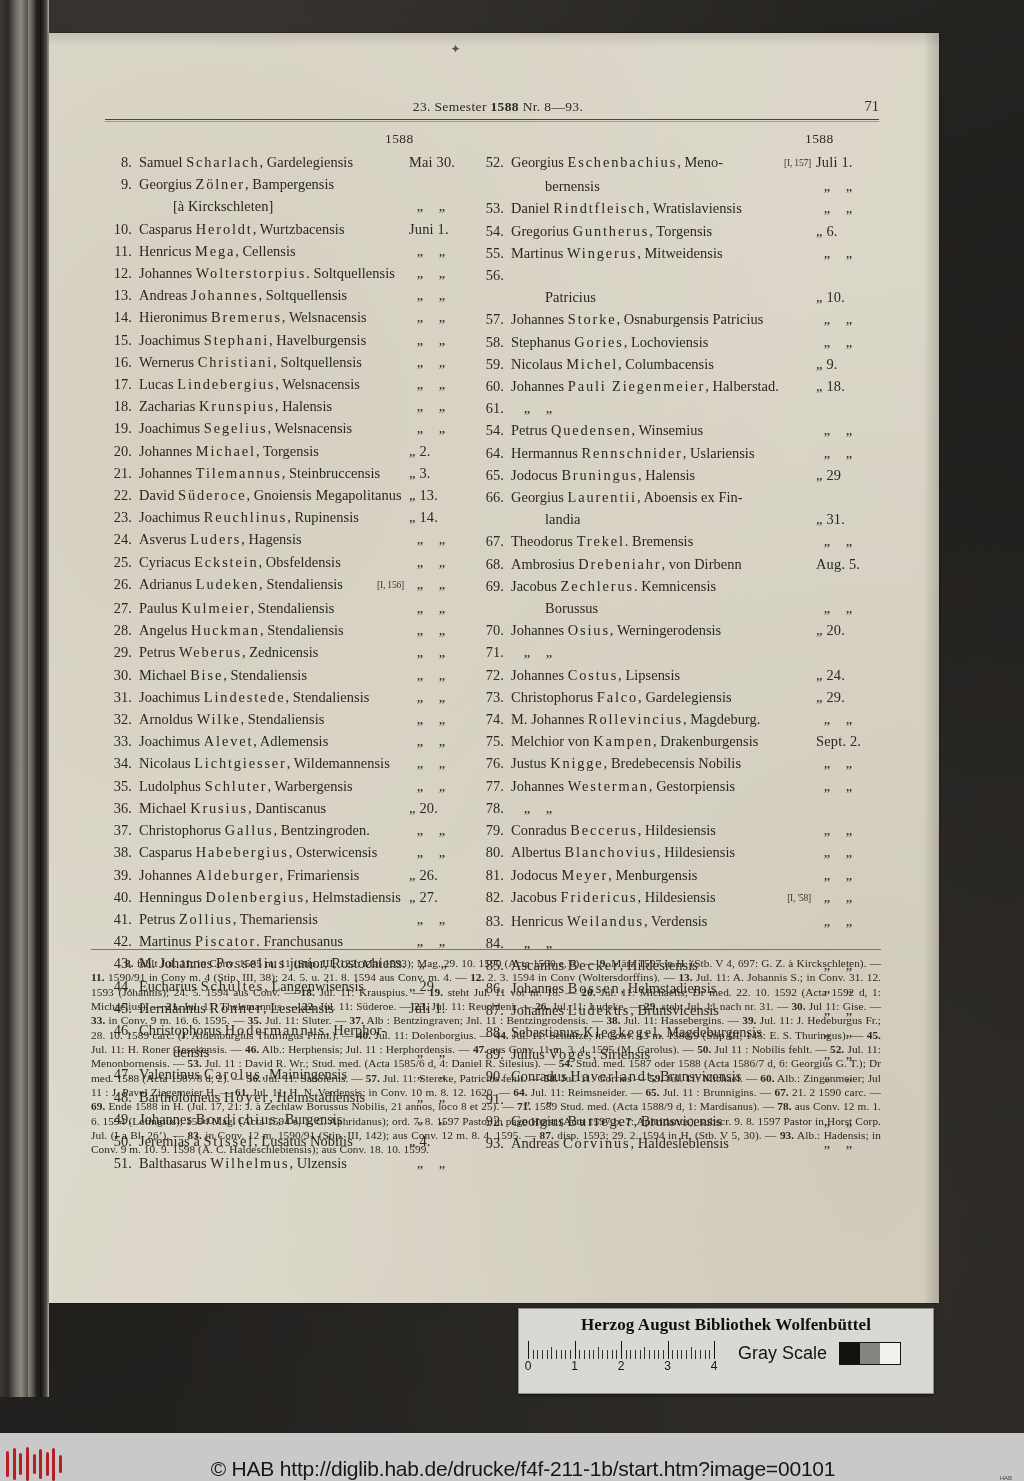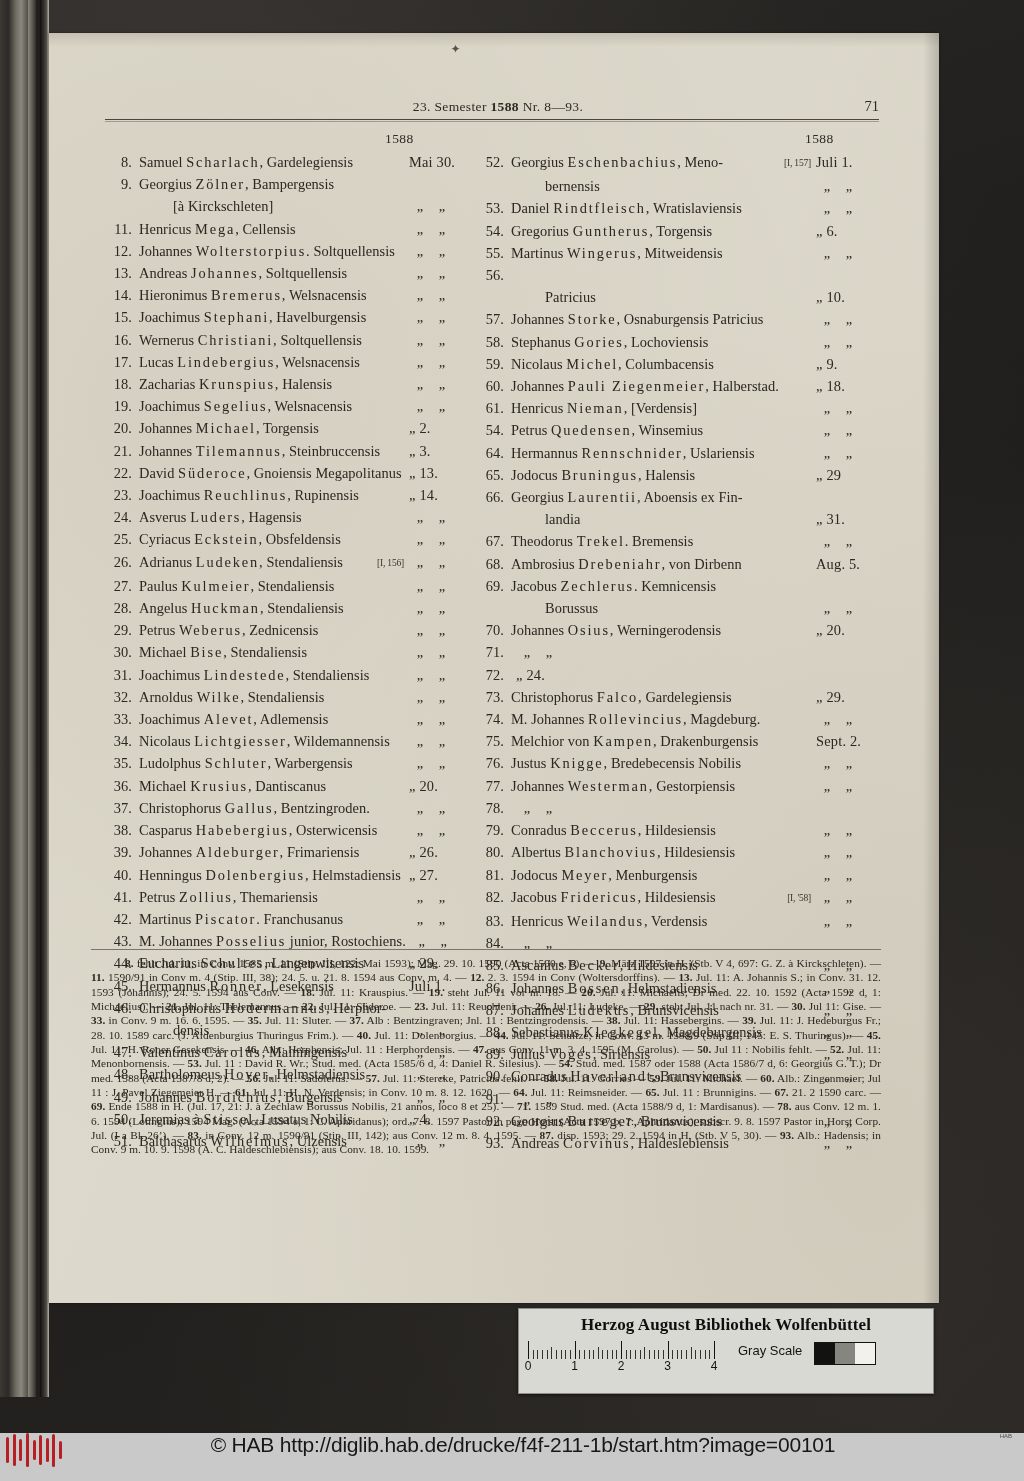"10." div.entry { html: none -> <div> <span>10.</span> <span></span> <span>Casparus <span>Heroldt</span>, Wurtzbacensis</span> <span></span> <span><span>Juni 1.</span></span> </div> }
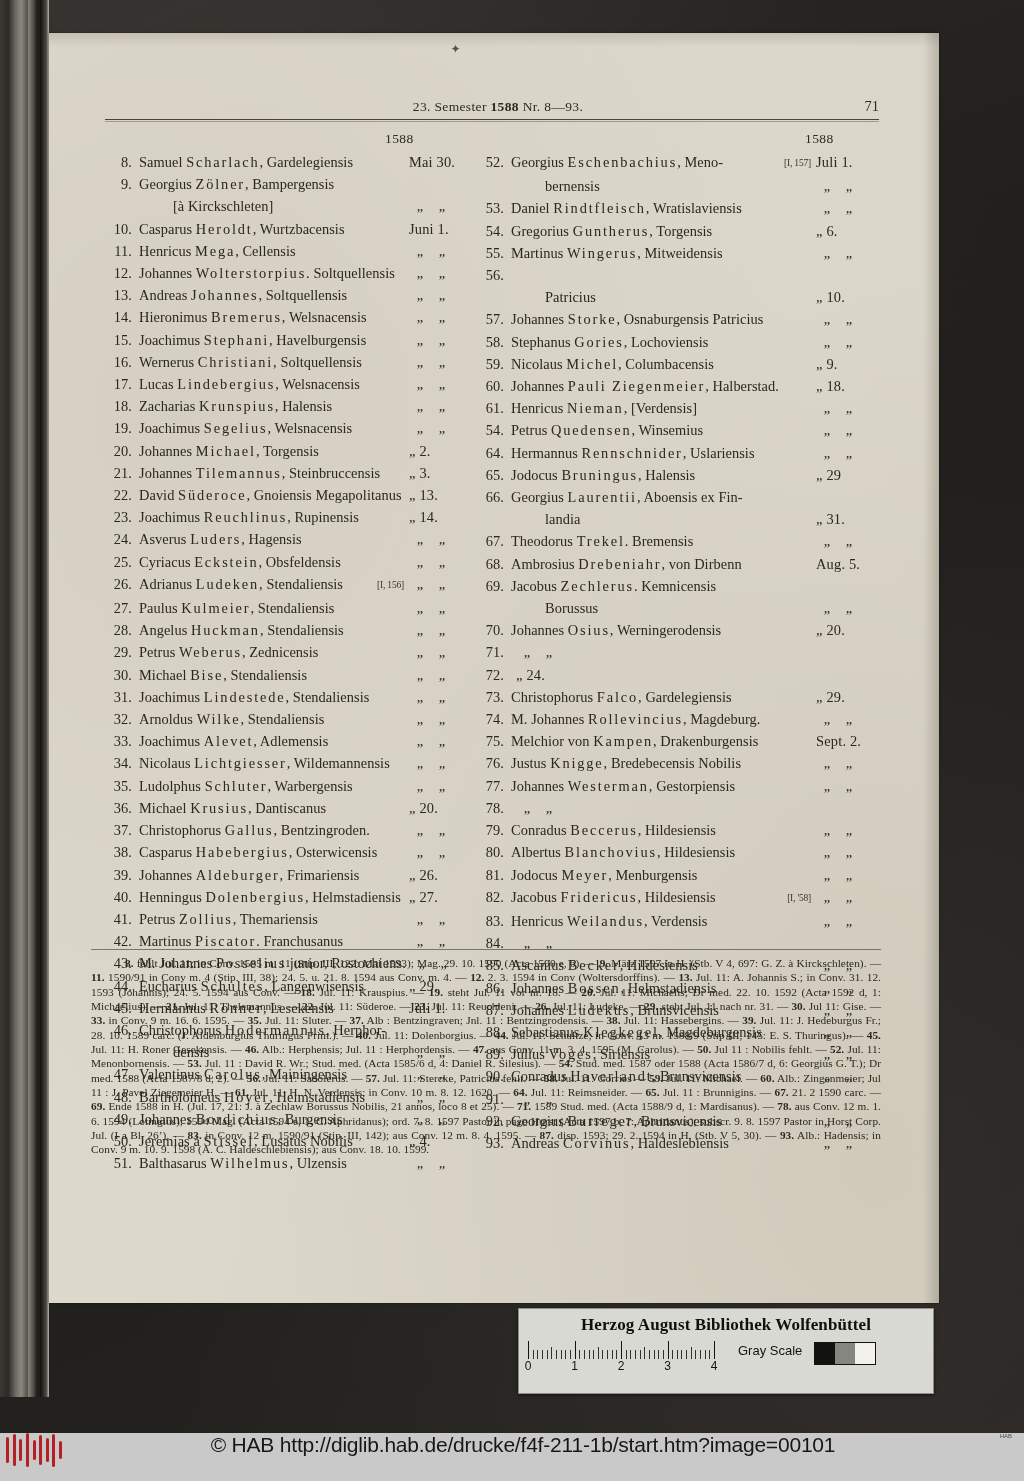"Henricus Nieman, [Verdensis]" span.e-text { html: <span>Henricus <span>Nieman</span>, [Verdensis]</span> -> none }
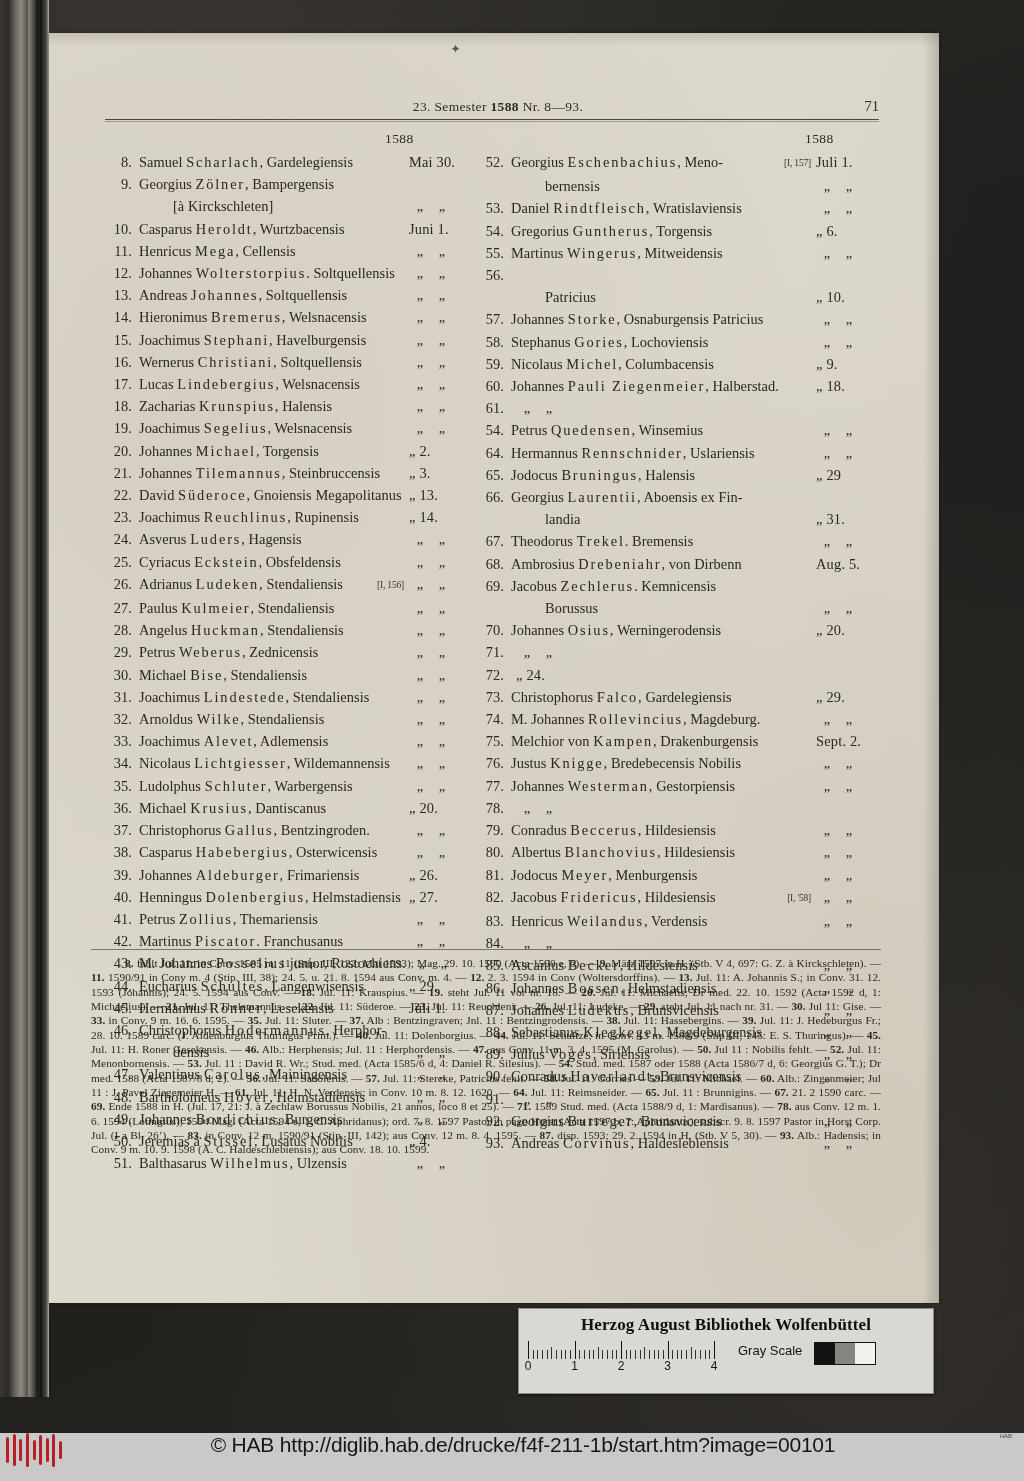"Johannes Costus, Lipsensis" span.e-text { html: none -> <span>Johannes <span>Costus</span>, Lipsensis</span> }
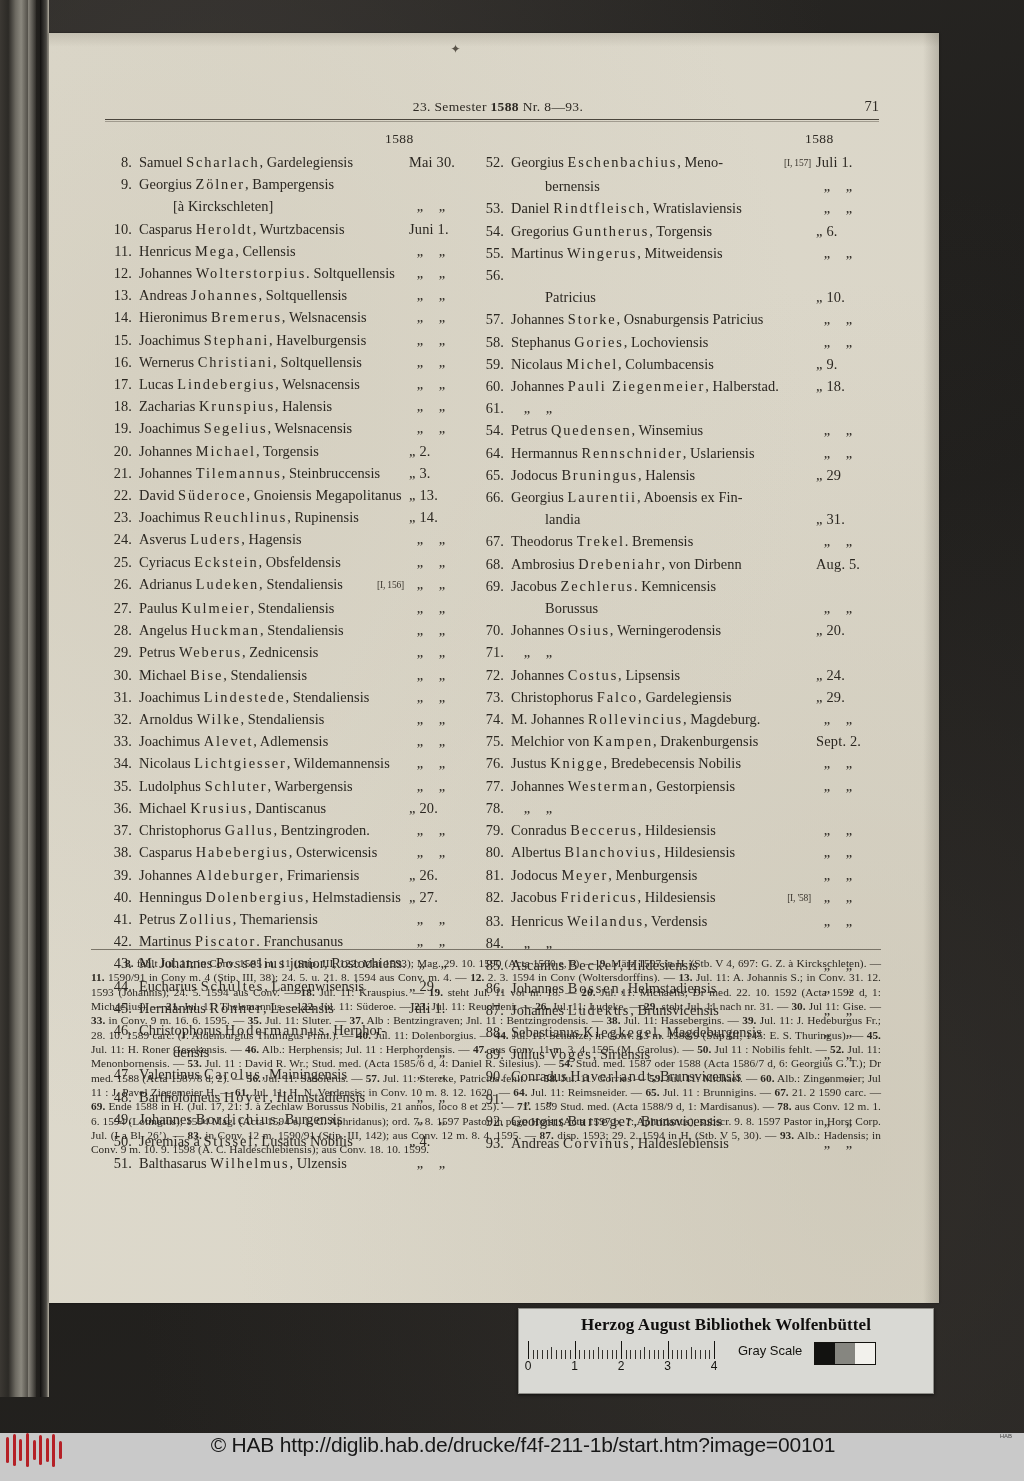"Gray Scale" .gray-label { font-size: 13px -> 18px }
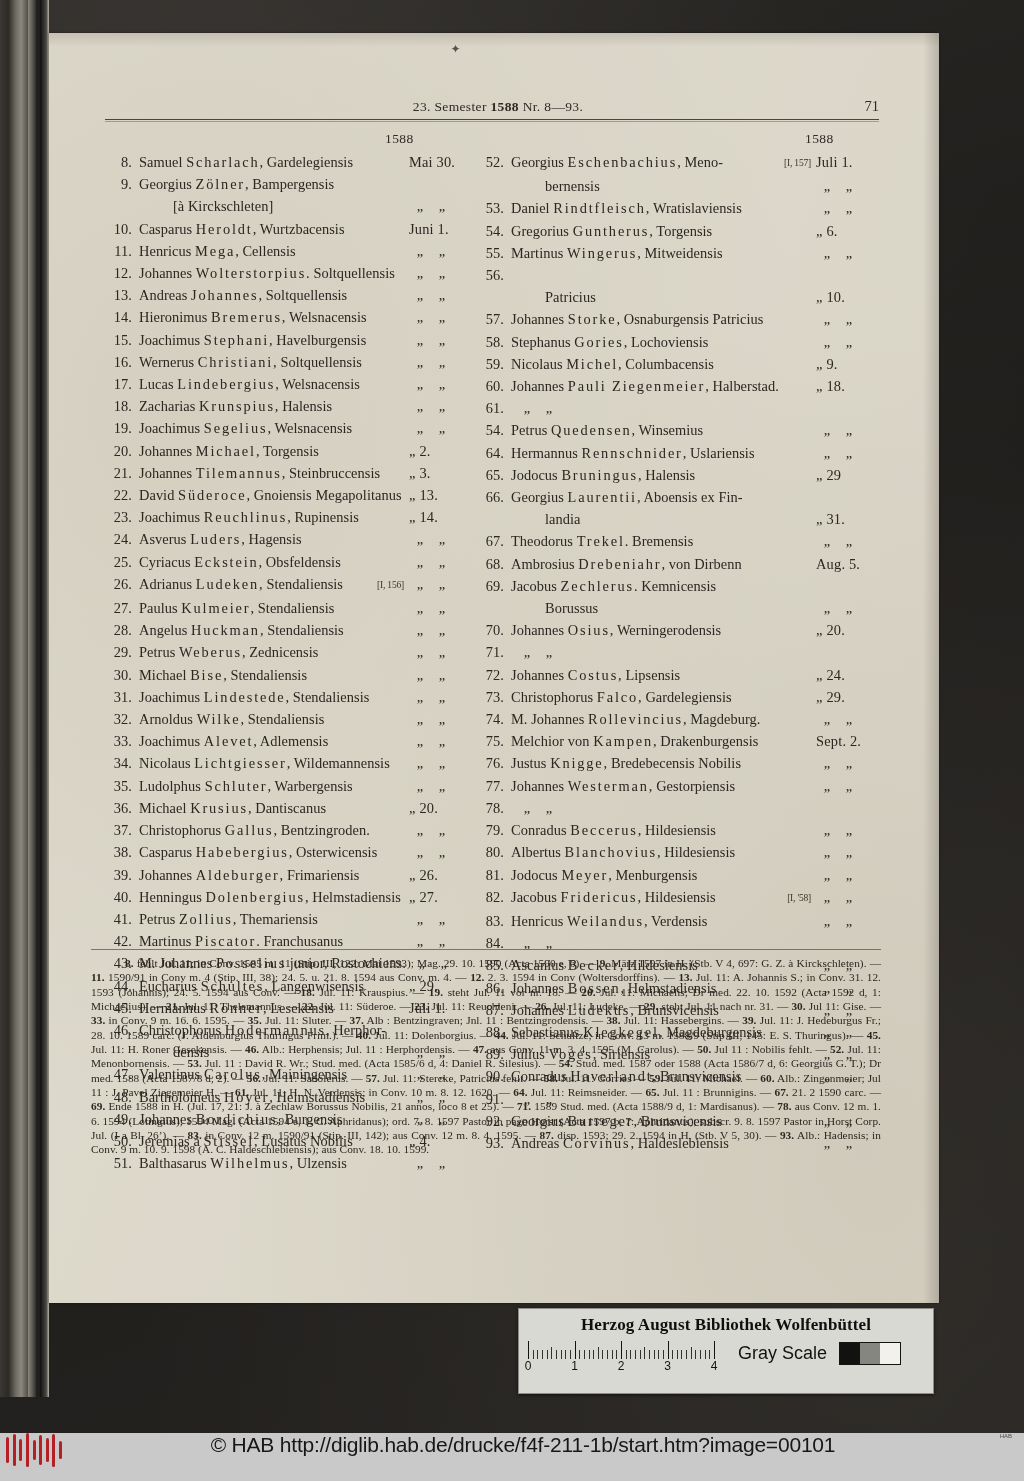"© HAB" .footer-bar { align-items: flex-start -> flex-end }
